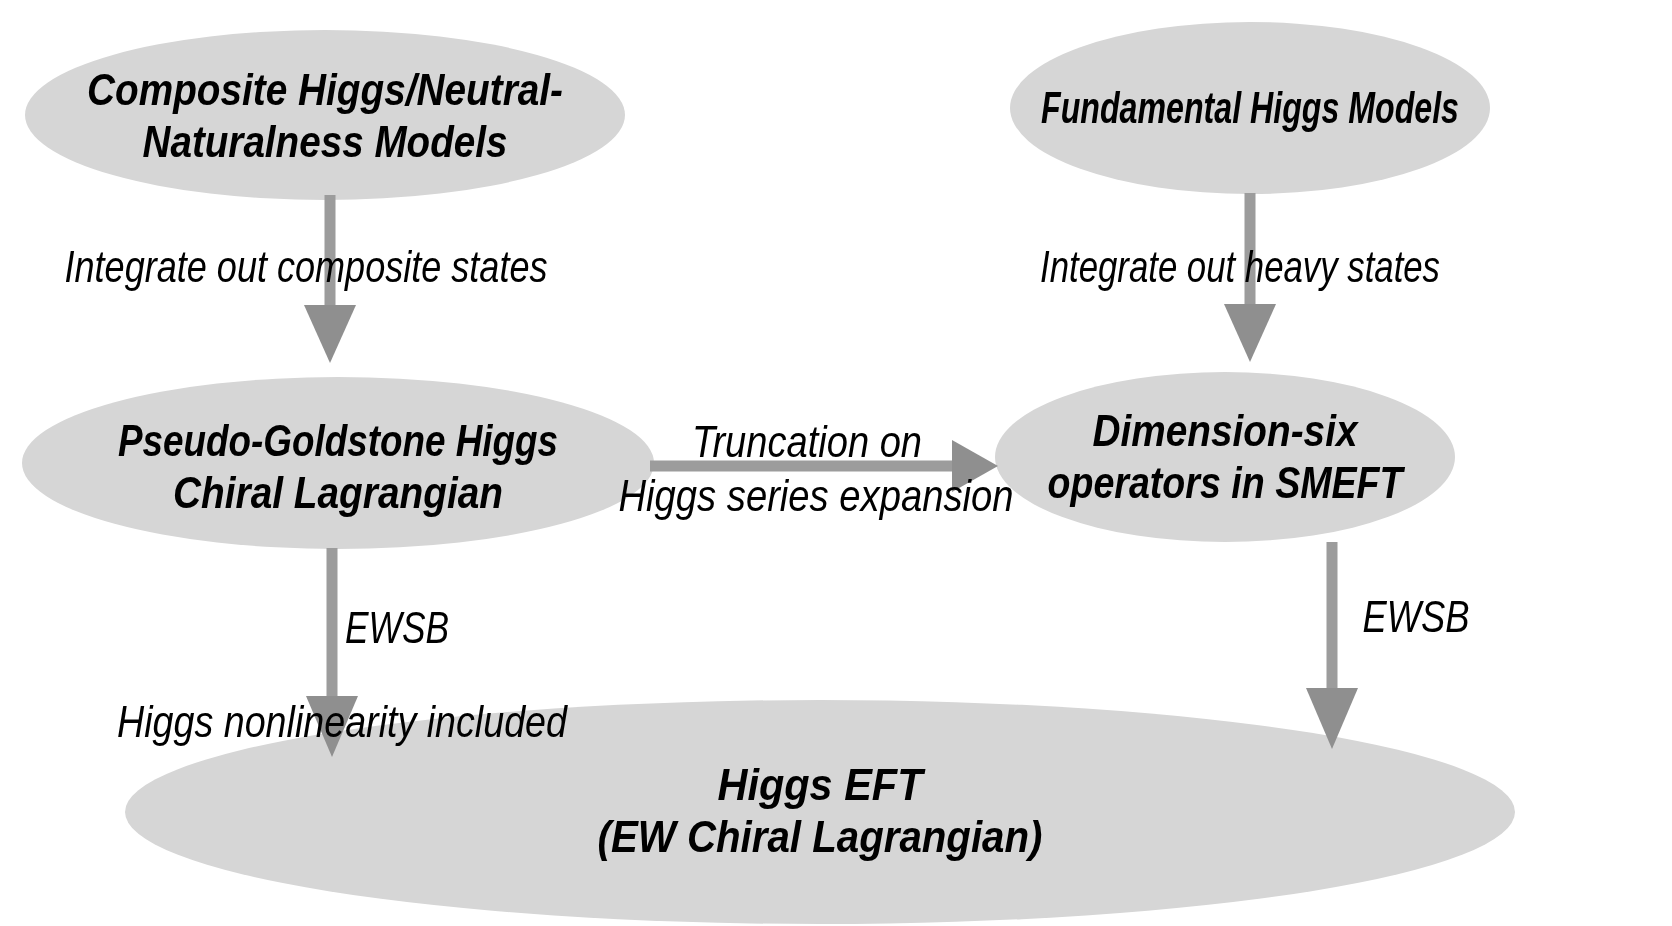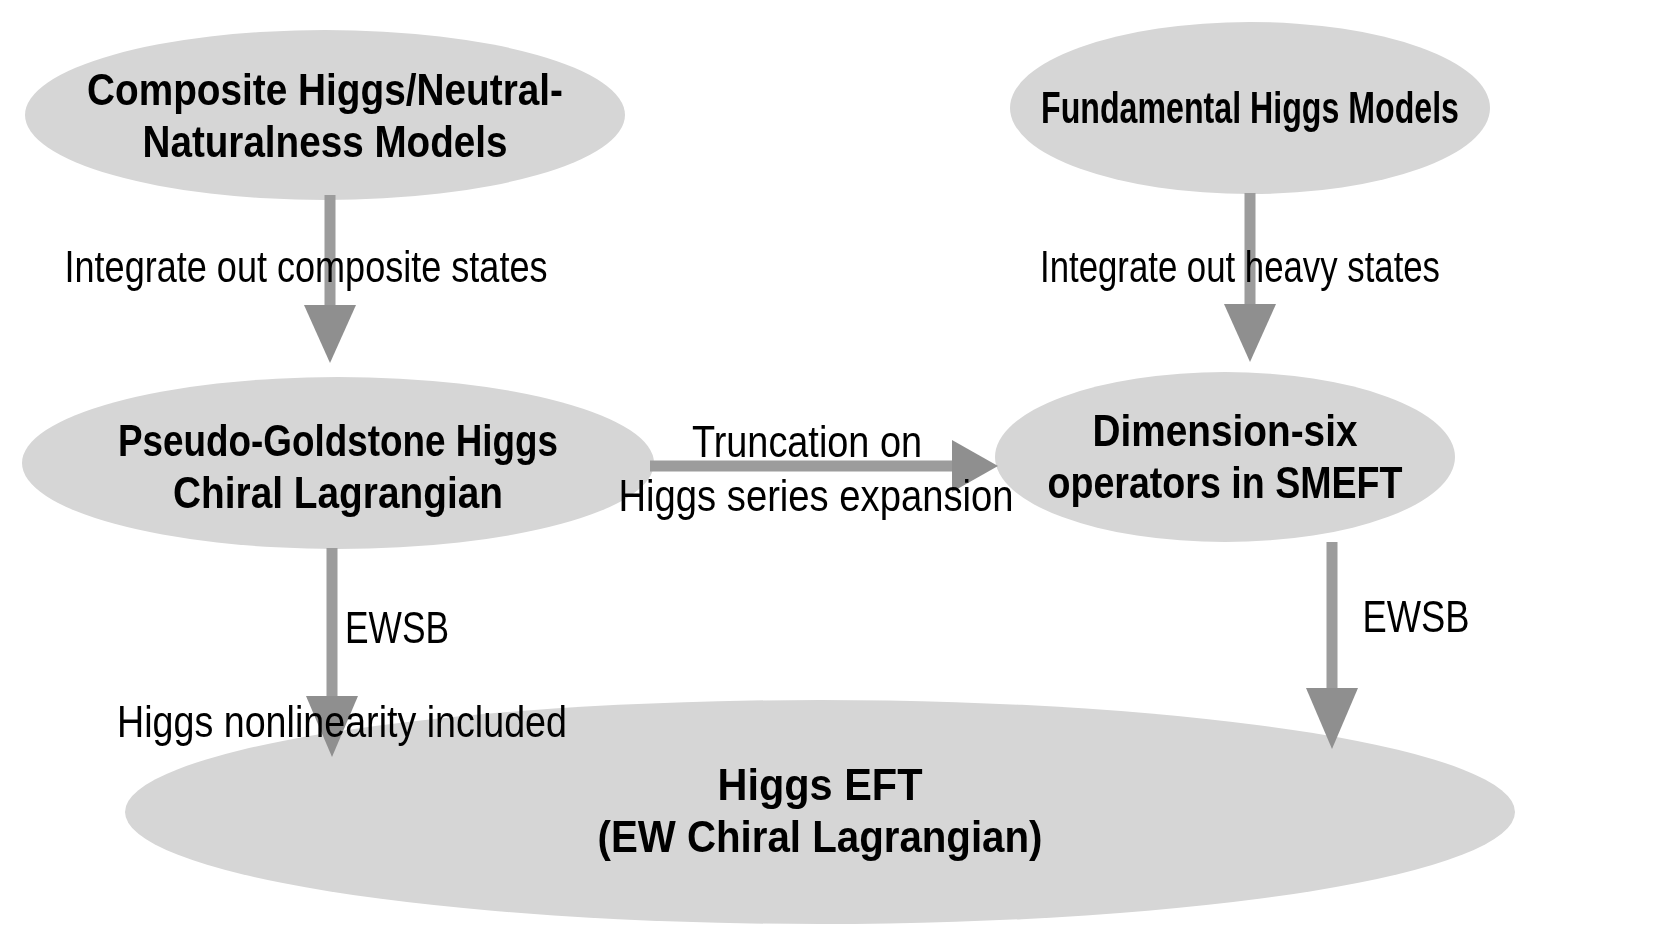"Composite Higgs/Neutral-" .stage { font-style: none -> italic }
